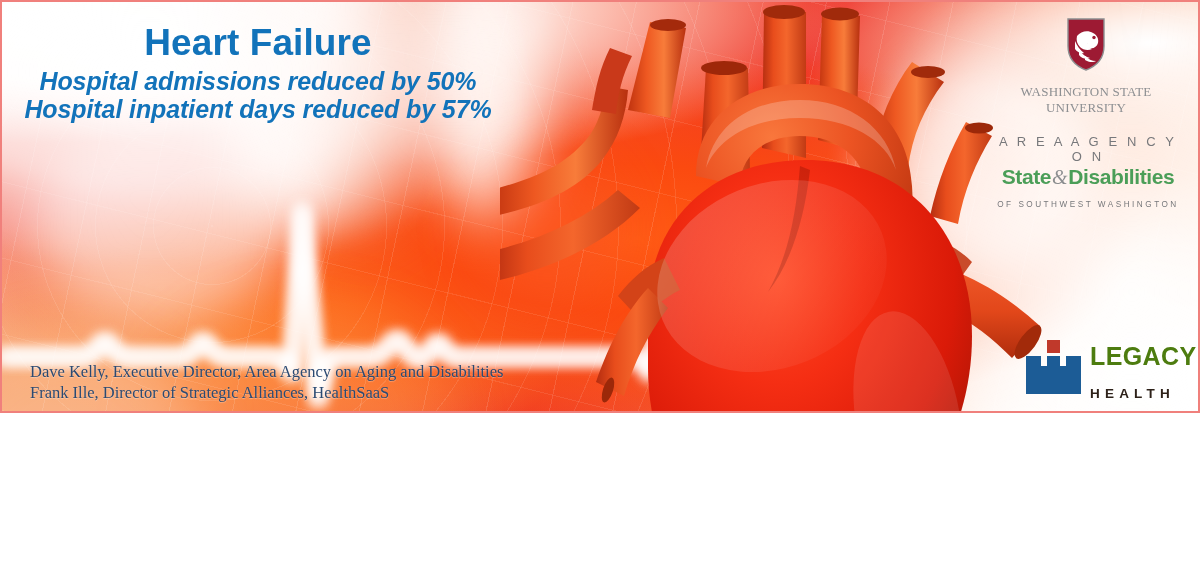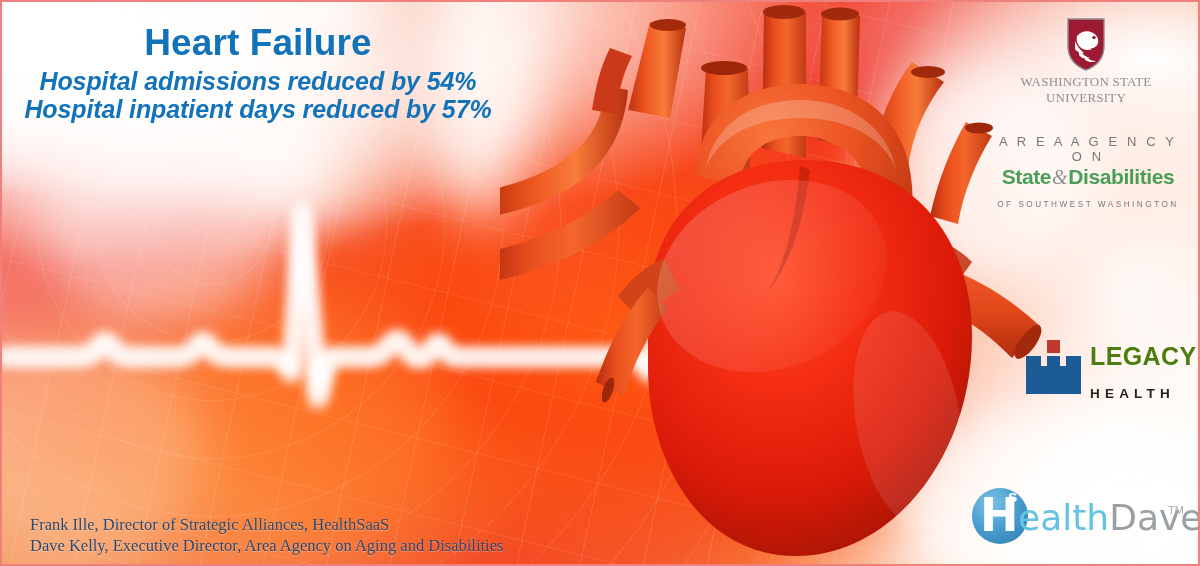"Heart Failure" .banner { height: 566px -> 413px }
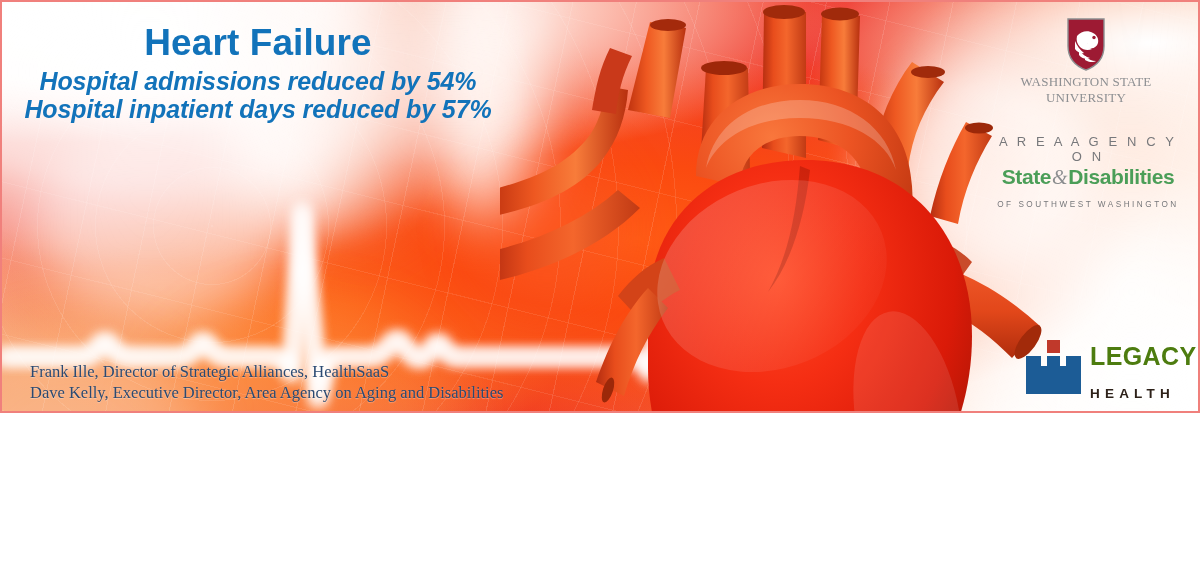"Hospital admissions reduced by 54%" span.t2 { text: 54% -> 50% }
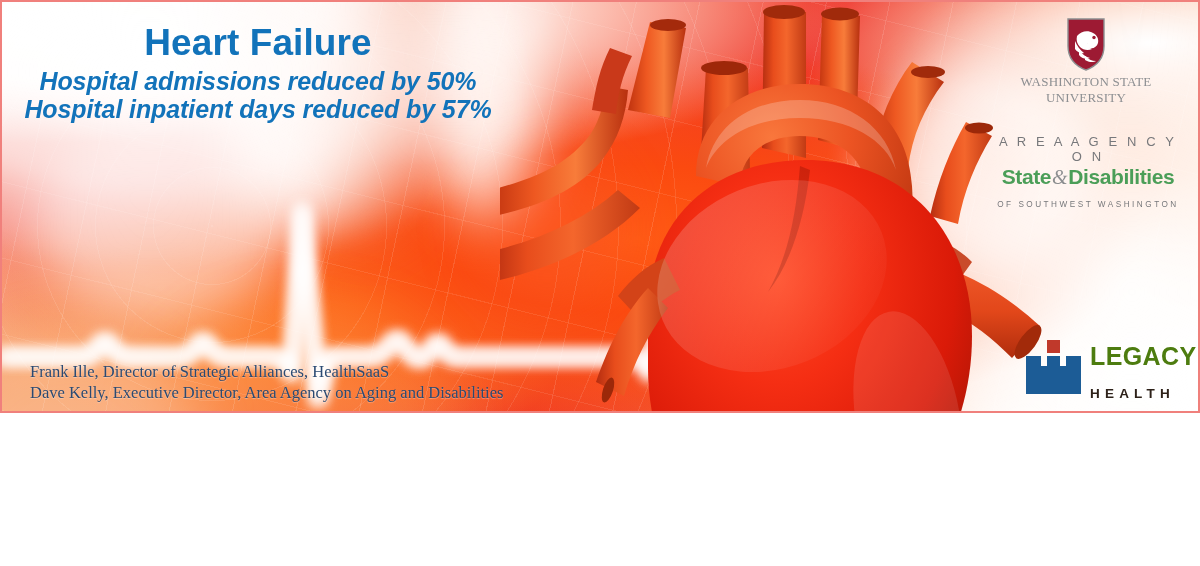"WASHINGTON STATE" .wsu-name { margin-top: 2px -> 12px }
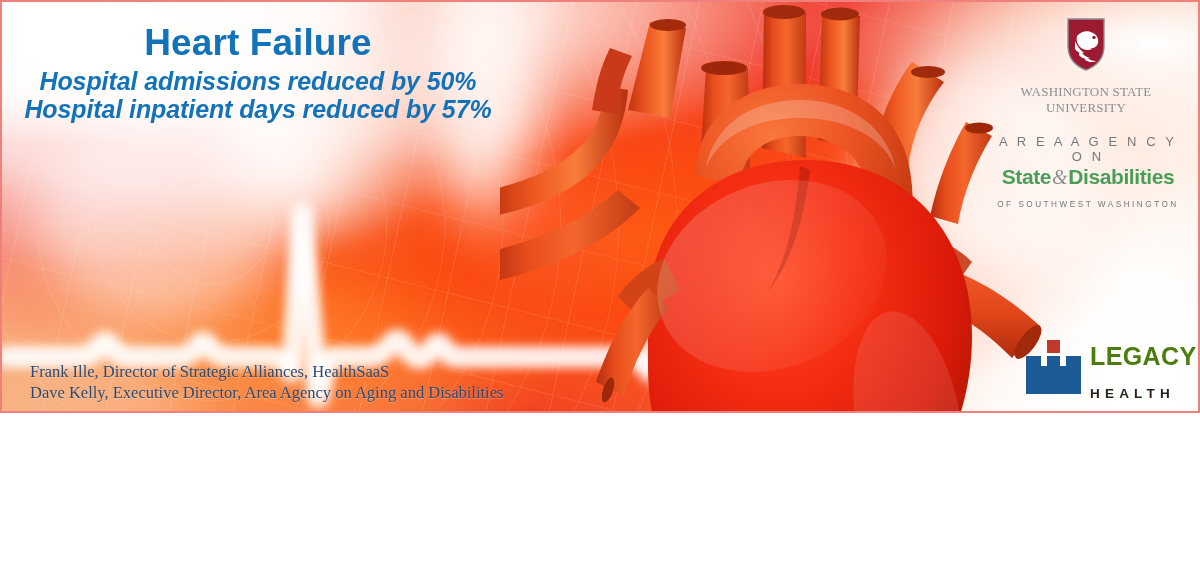"Frank Ille, Director of Strategic" div { order: before "Dave Kelly, Executive Director, Area" -> after "Dave Kelly, Executive Director, Area" }
